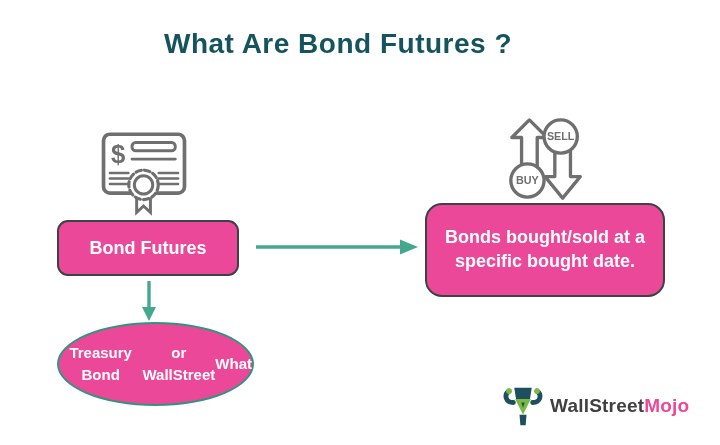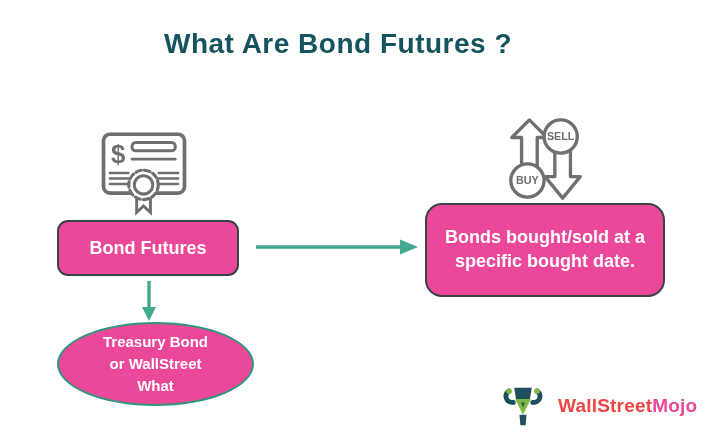"Treasury Bond" .bond-types { flex-direction: column -> none }
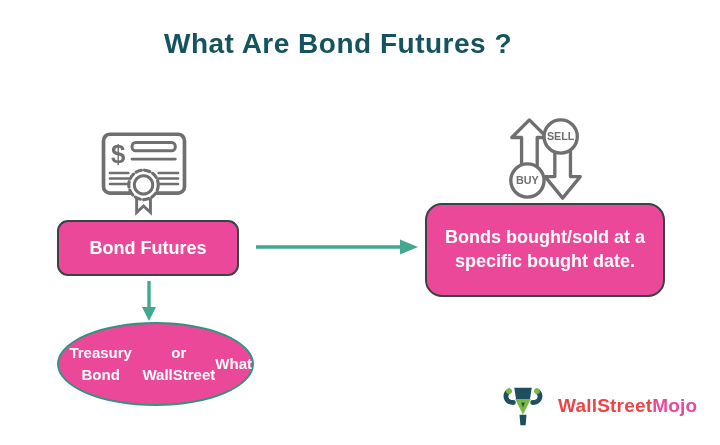"WallStreet" .logo-text .dark { color: #ef4444 -> #404040; margin-left: 8px -> none }
